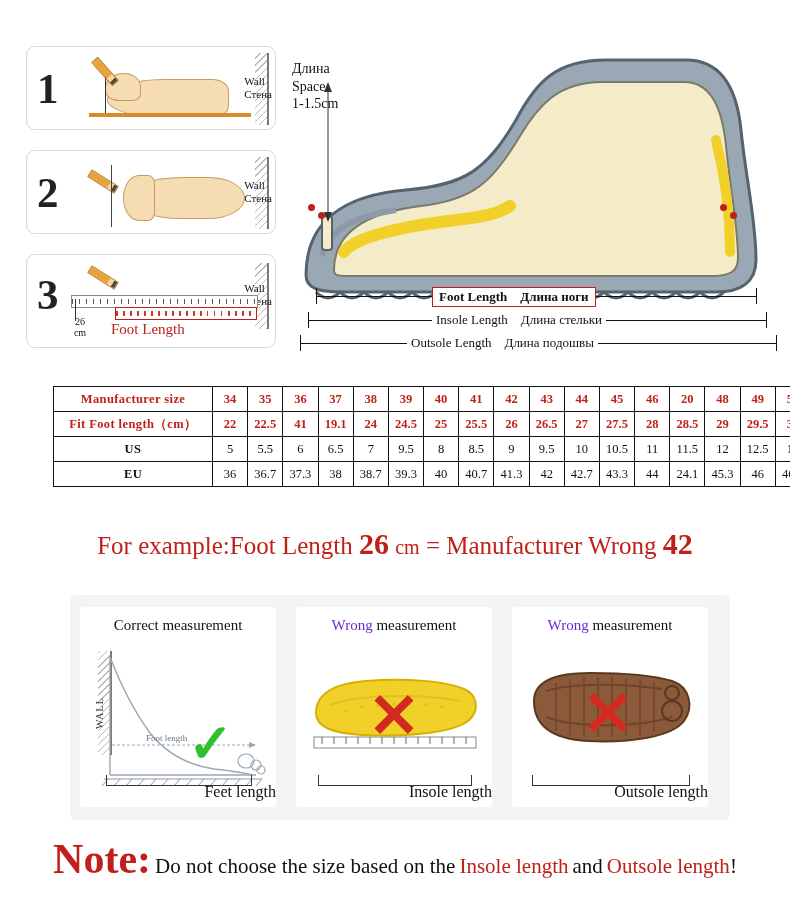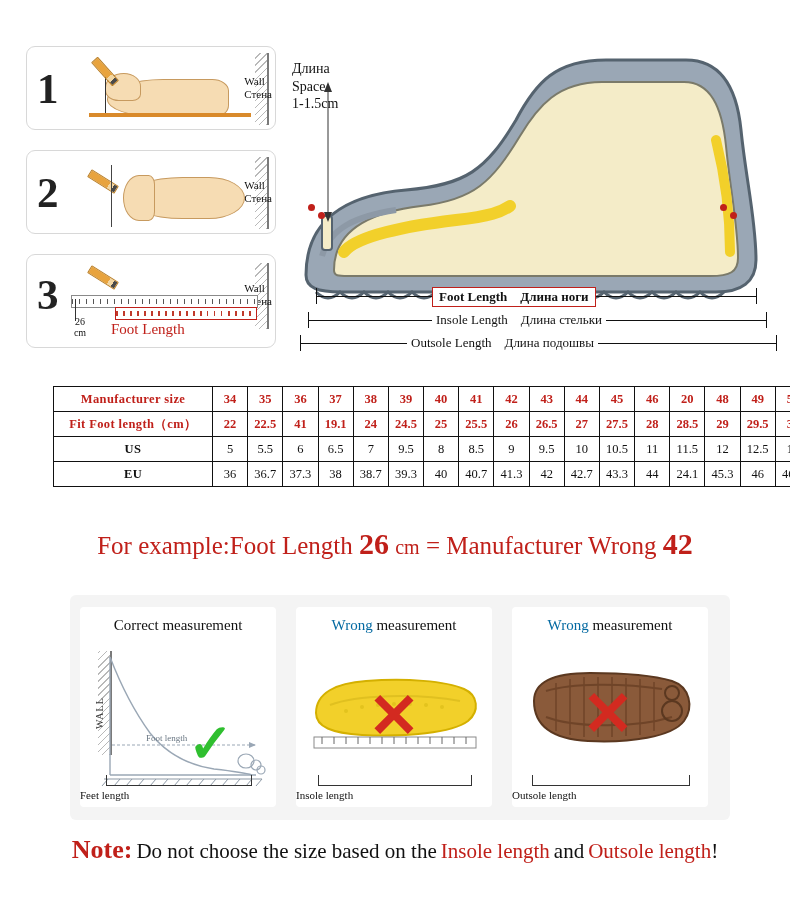"Wrong" .bpanel-title .wrong { color: #0369a1 -> #6d28d9 }
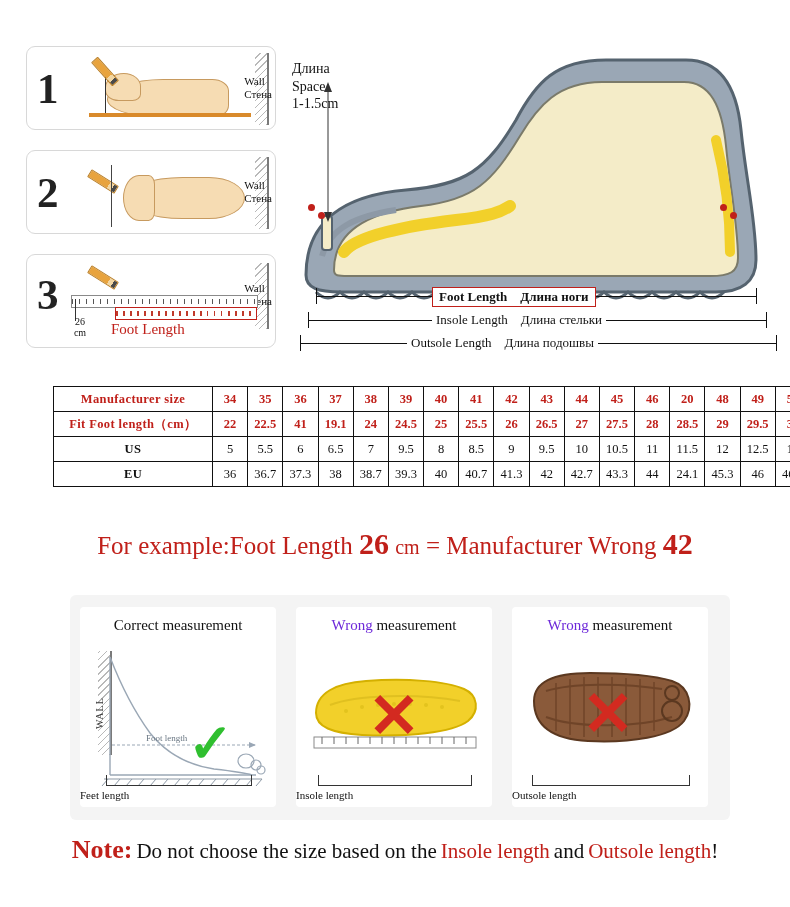"Feet length" .bpanel-caption { font-size: 11px -> 16px; text-align: left -> right }
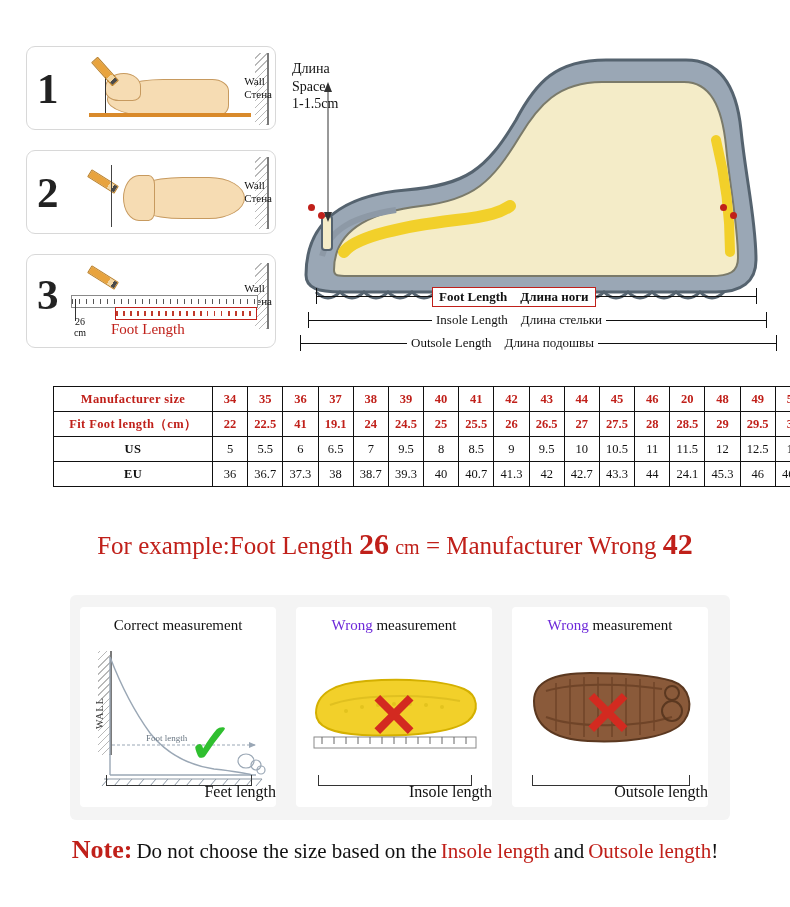"Note:" .note-word { font-size: 26px -> 42px }
